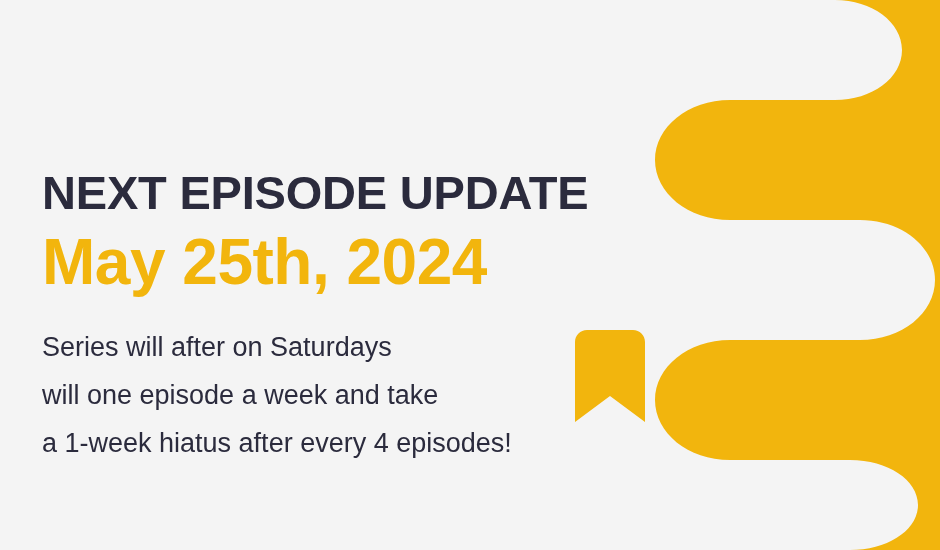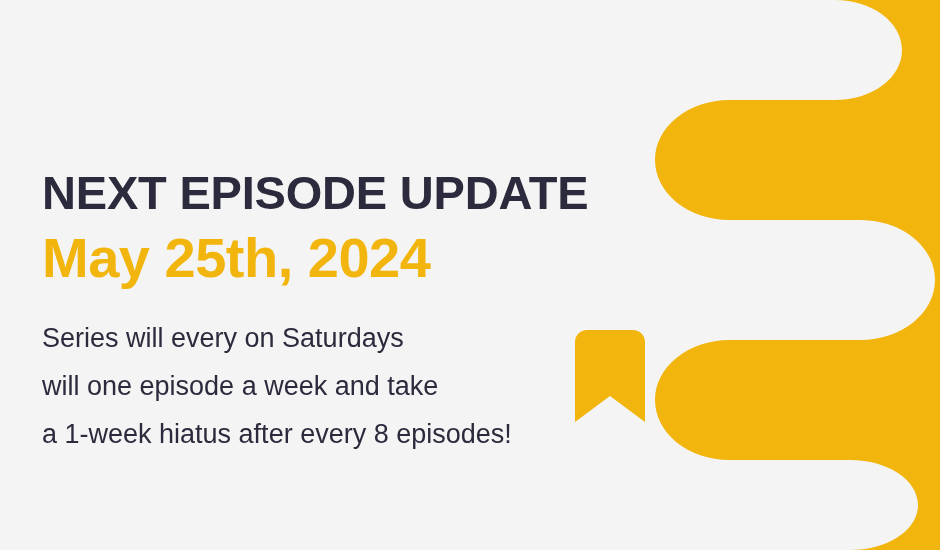"May 25th, 2024" #date-line { font-size: 56px -> 64px }
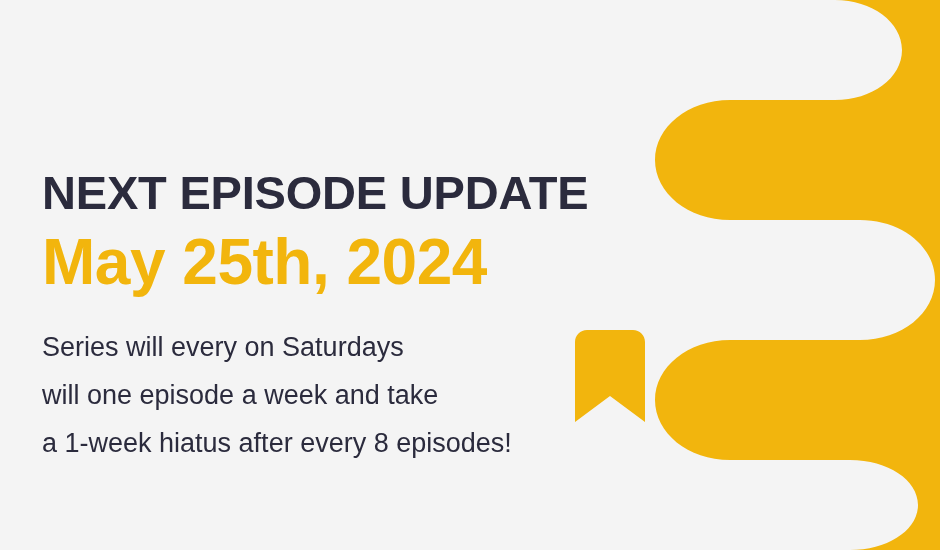"Series will every on" span { text: every -> after }
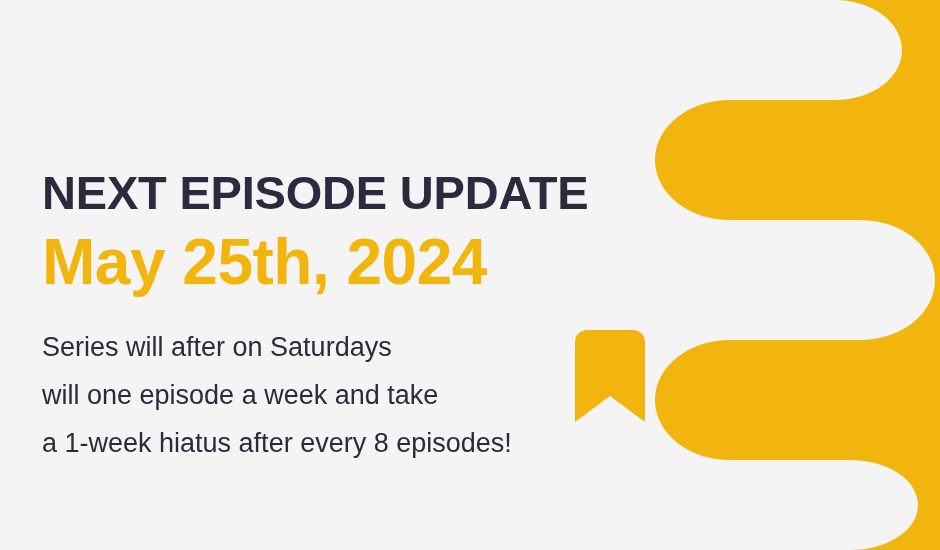"a 1-week hiatus after every" span.desc-line { text: 8 -> 4 }
